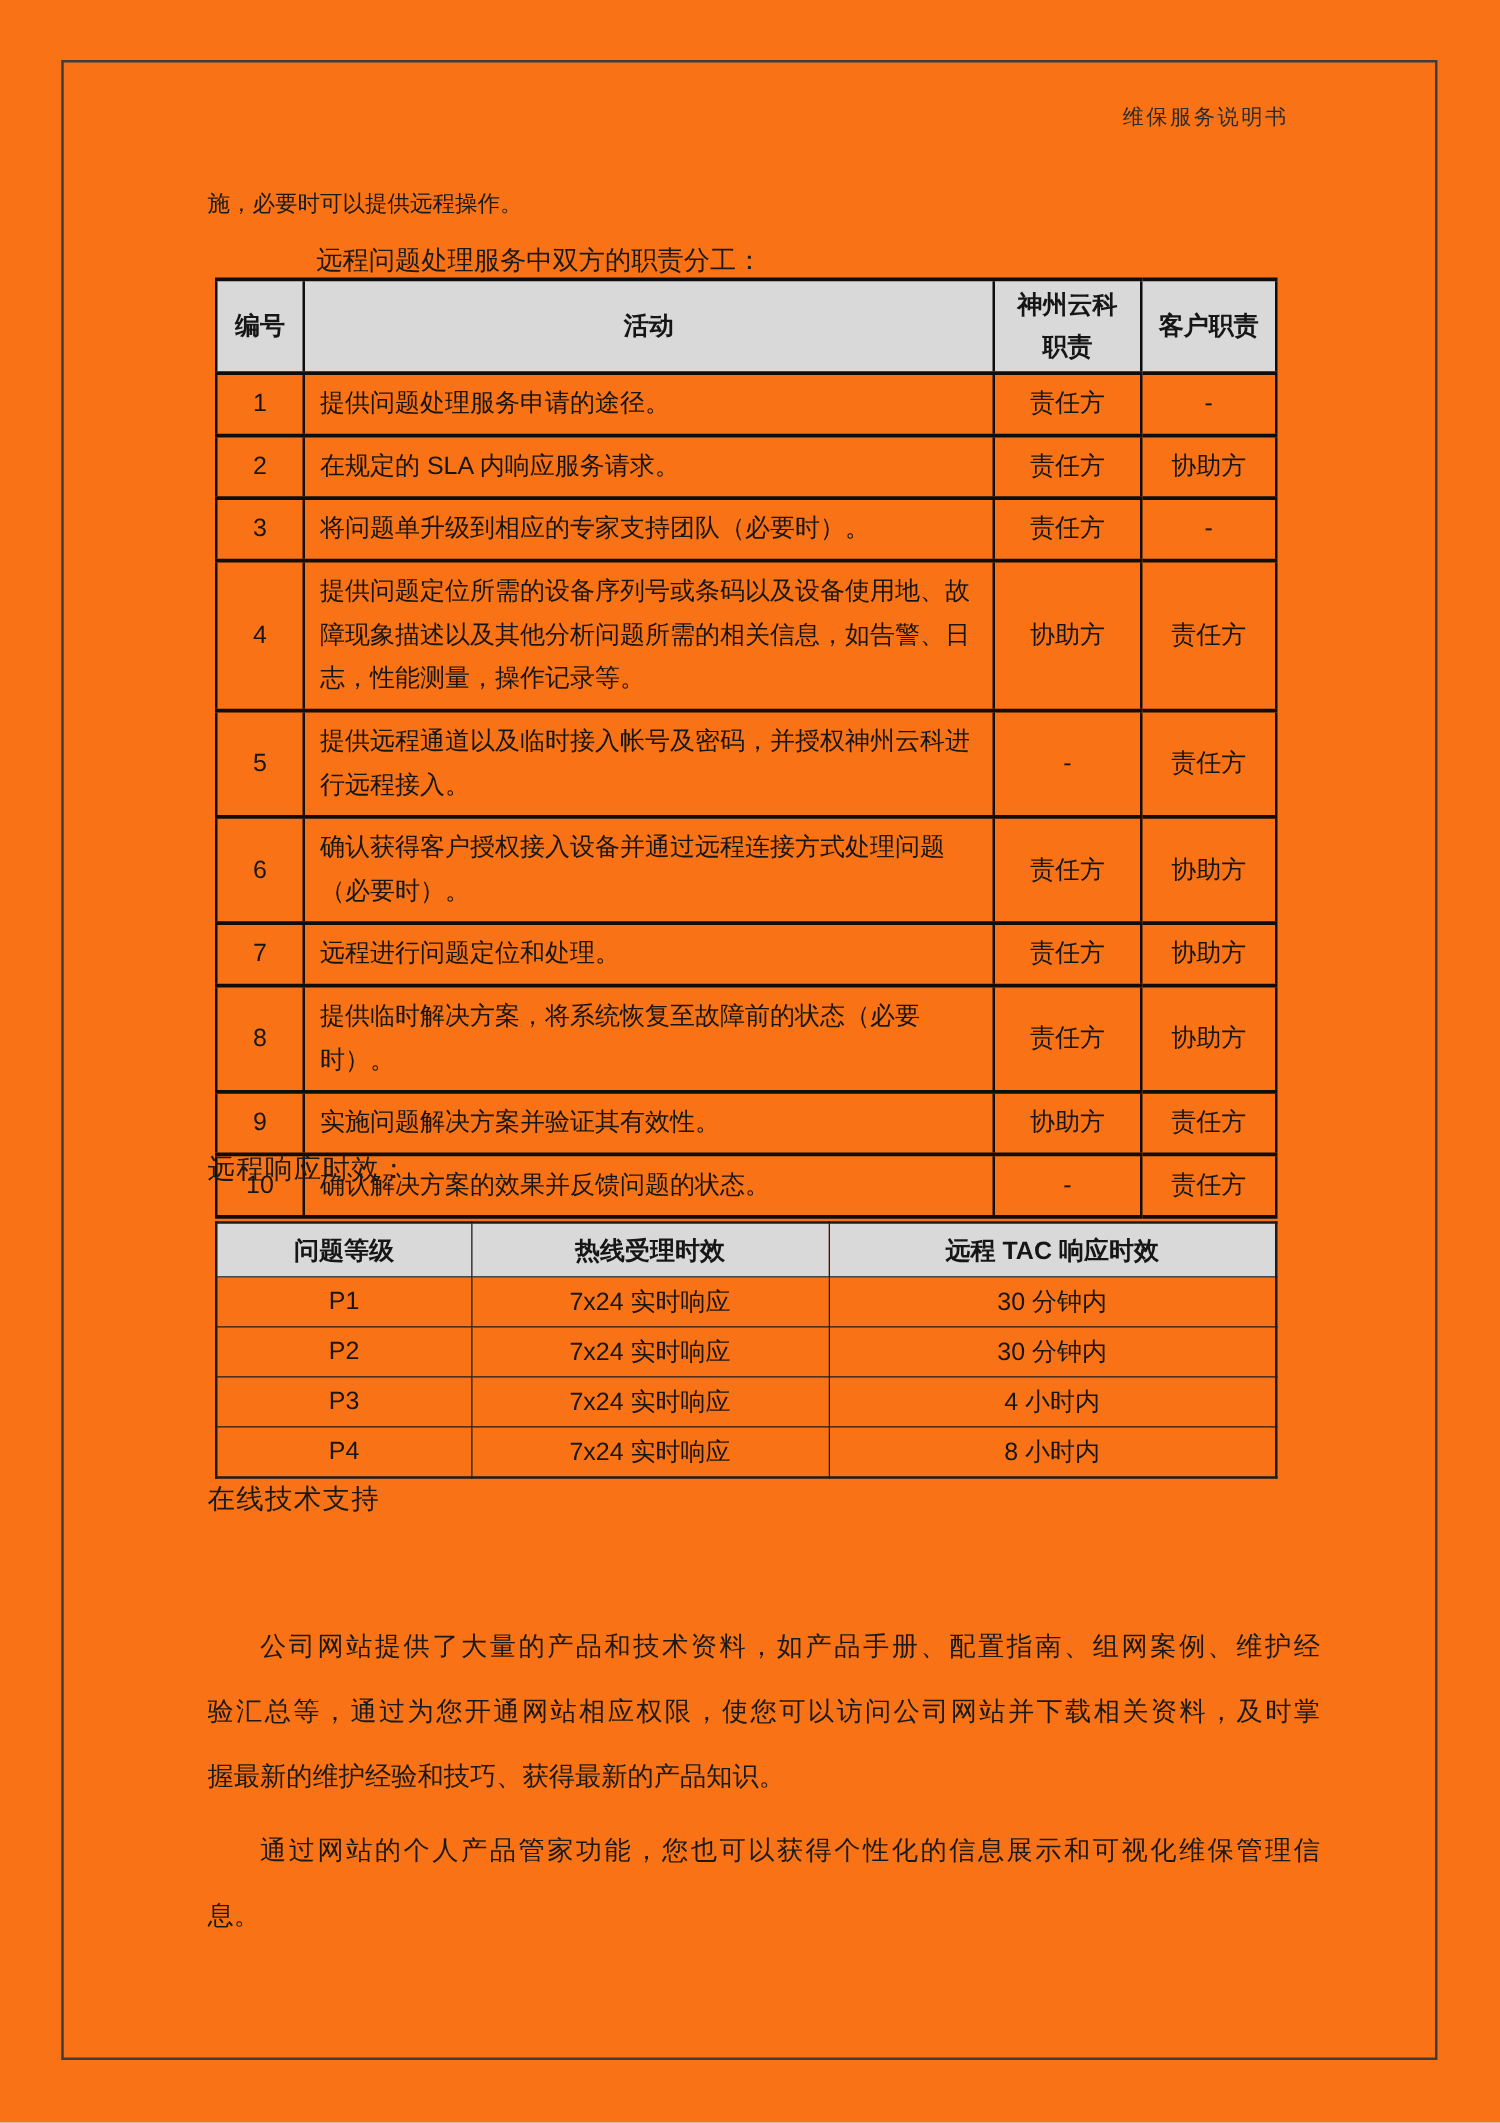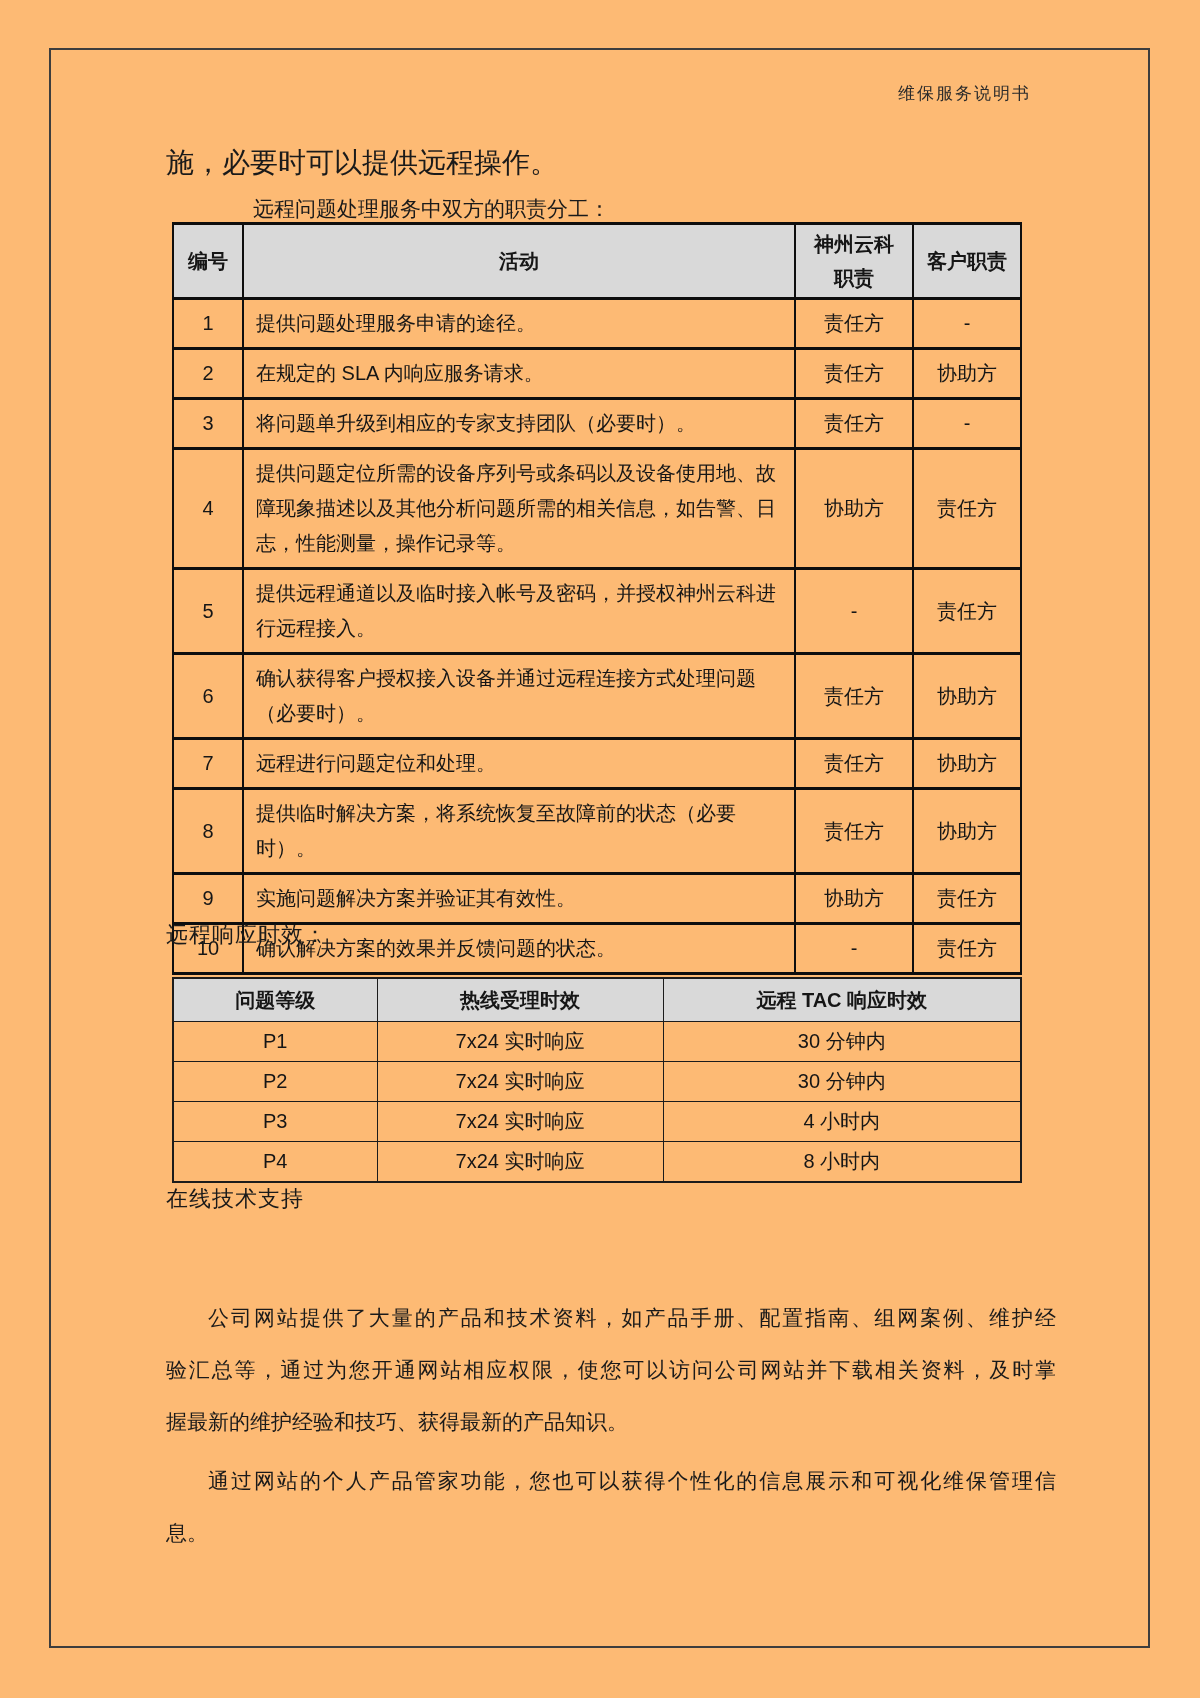"维保服务说明书" .page { background: #fdba74 -> #f97316 }
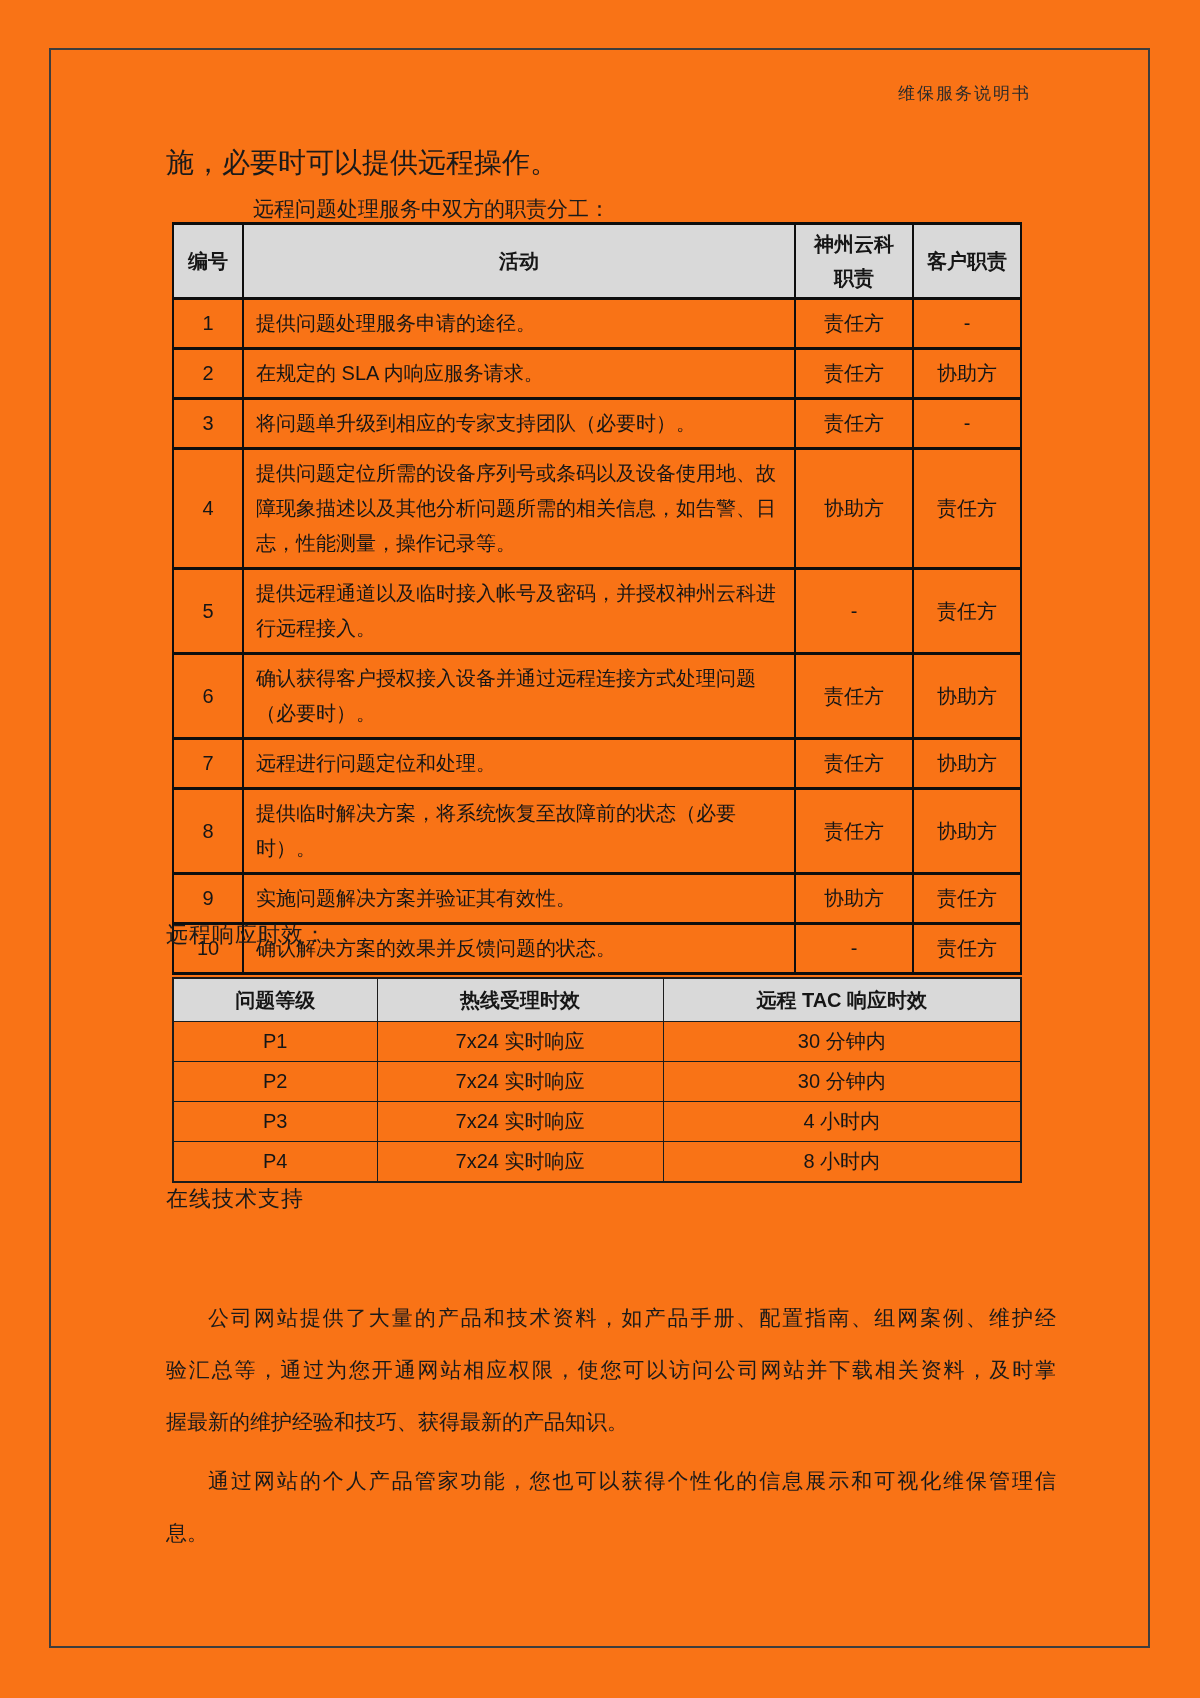"施，必要时可以提供远程操作。" .intro { font-size: 28px -> 18px }
